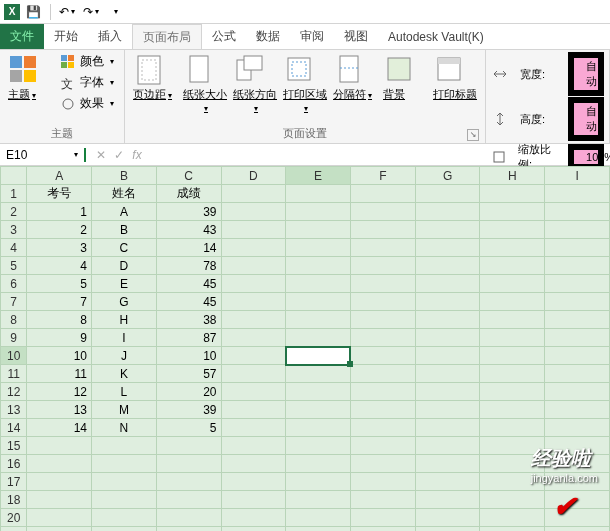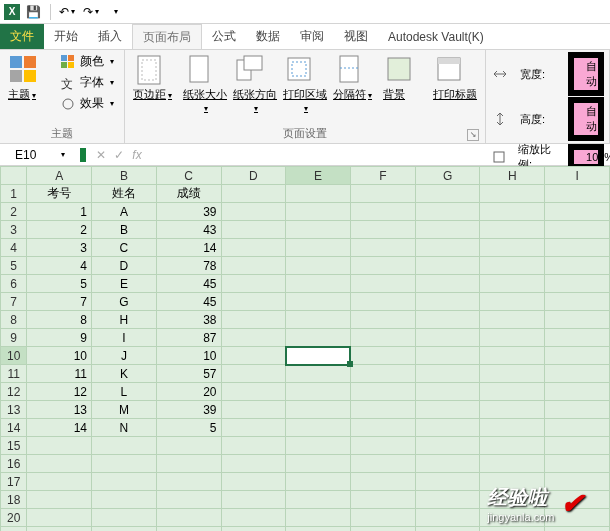"文件" .tab.file { color: #fde047 -> #86efac }
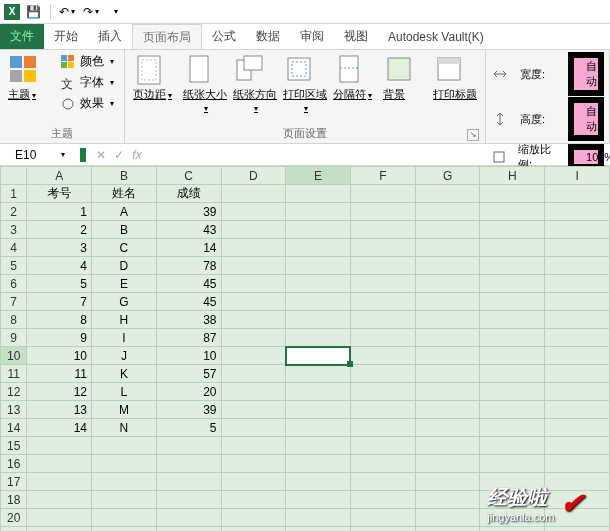"E10" .namebox { border-right: 6px solid #15803d -> 2px solid #15803d; padding: 0 15px -> 0 6px }
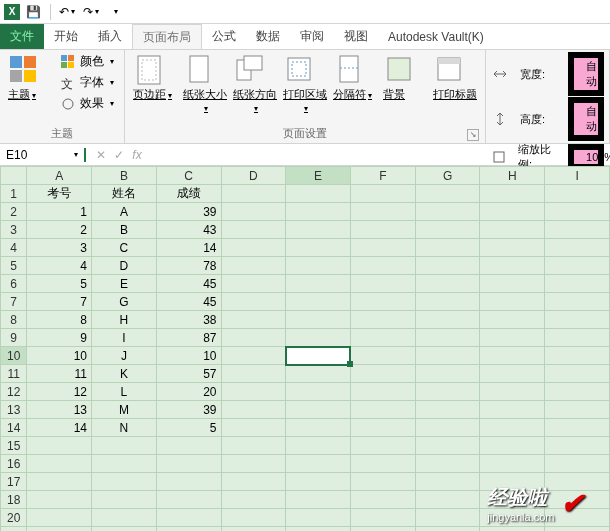"经验啦" .watermark { flex-direction: none -> column; right: 26px -> 12px }
